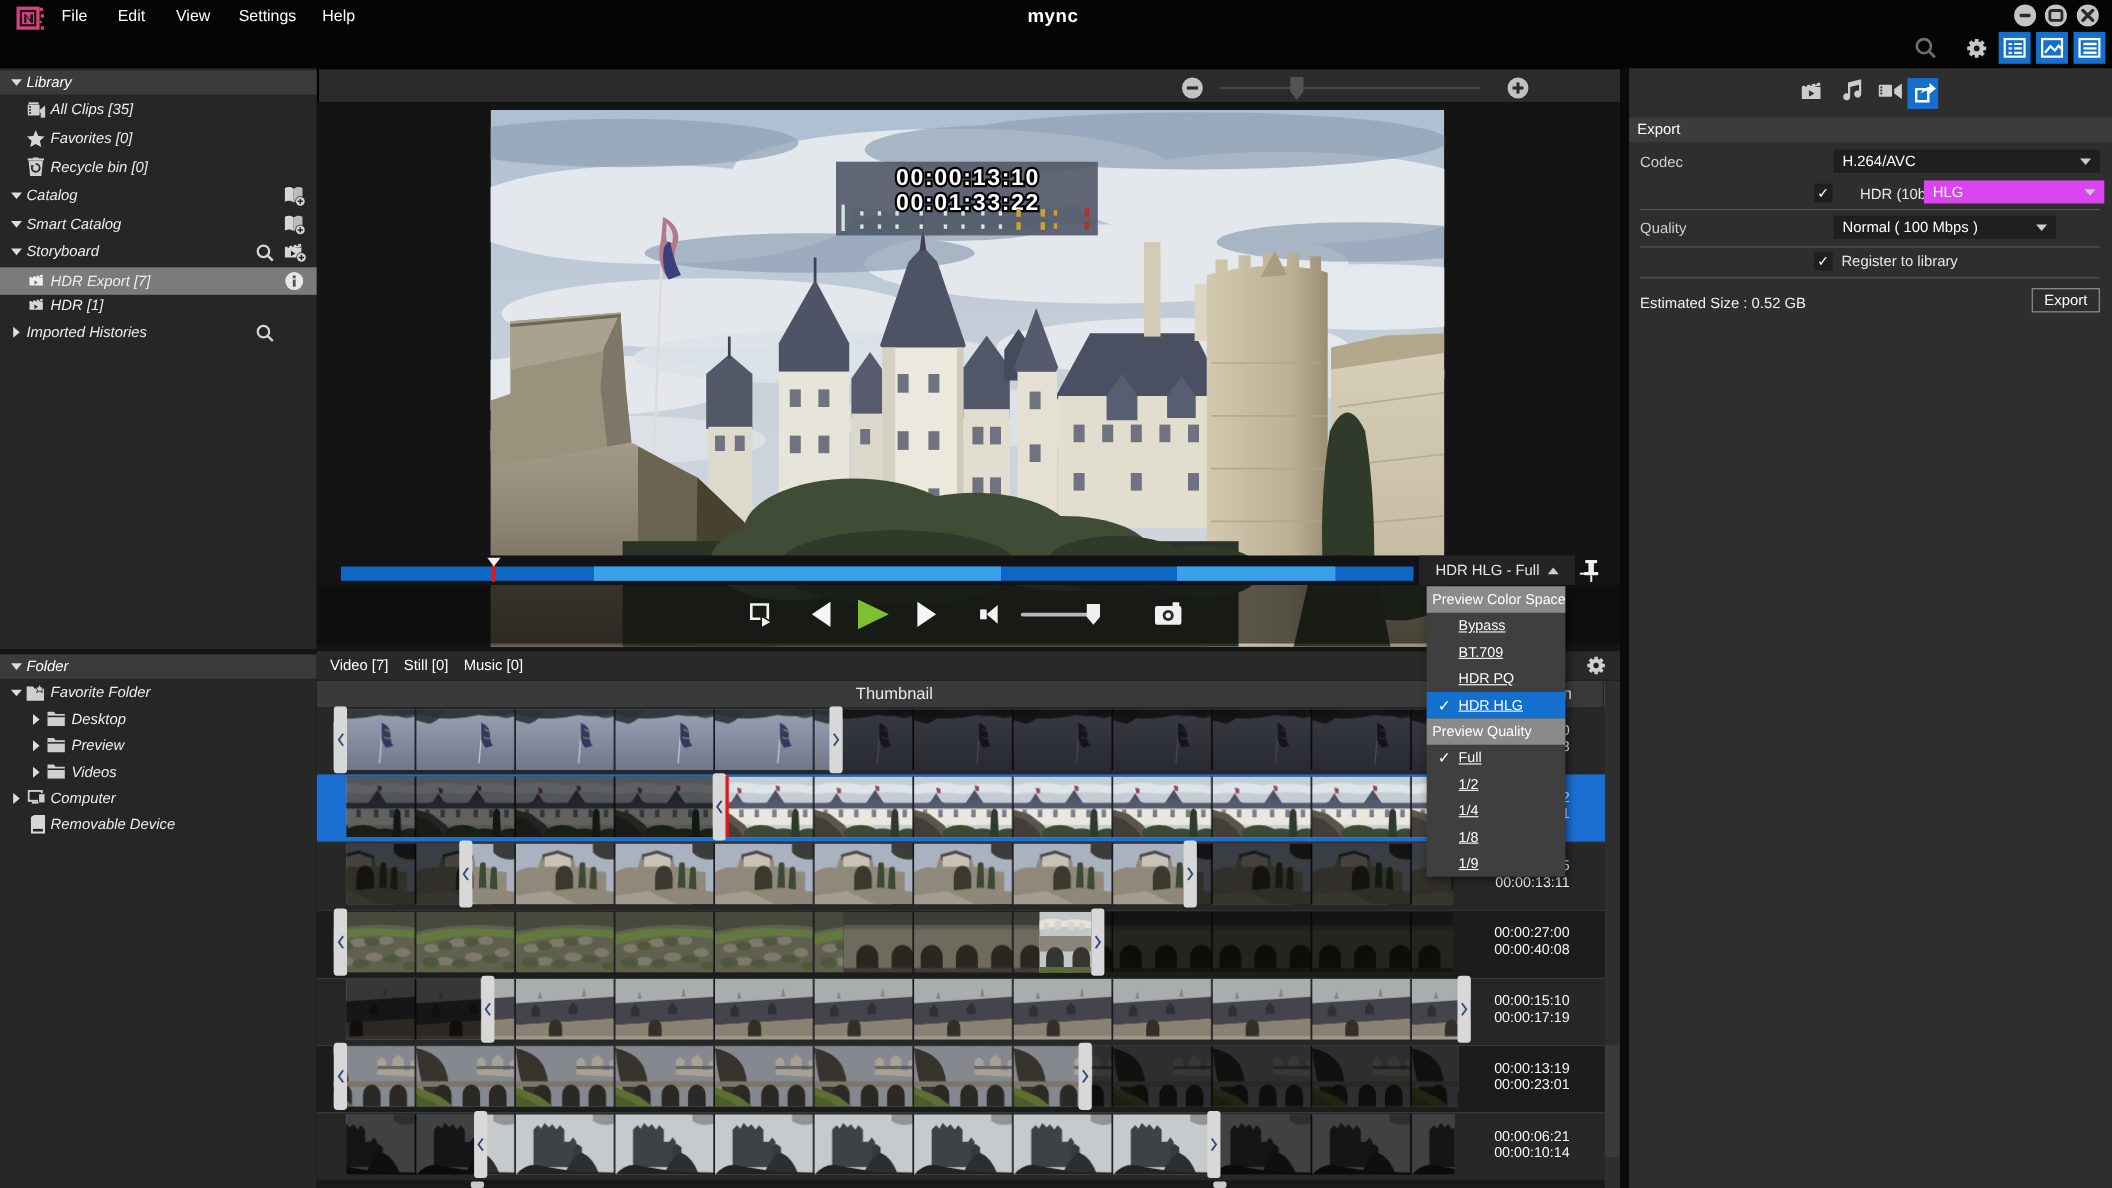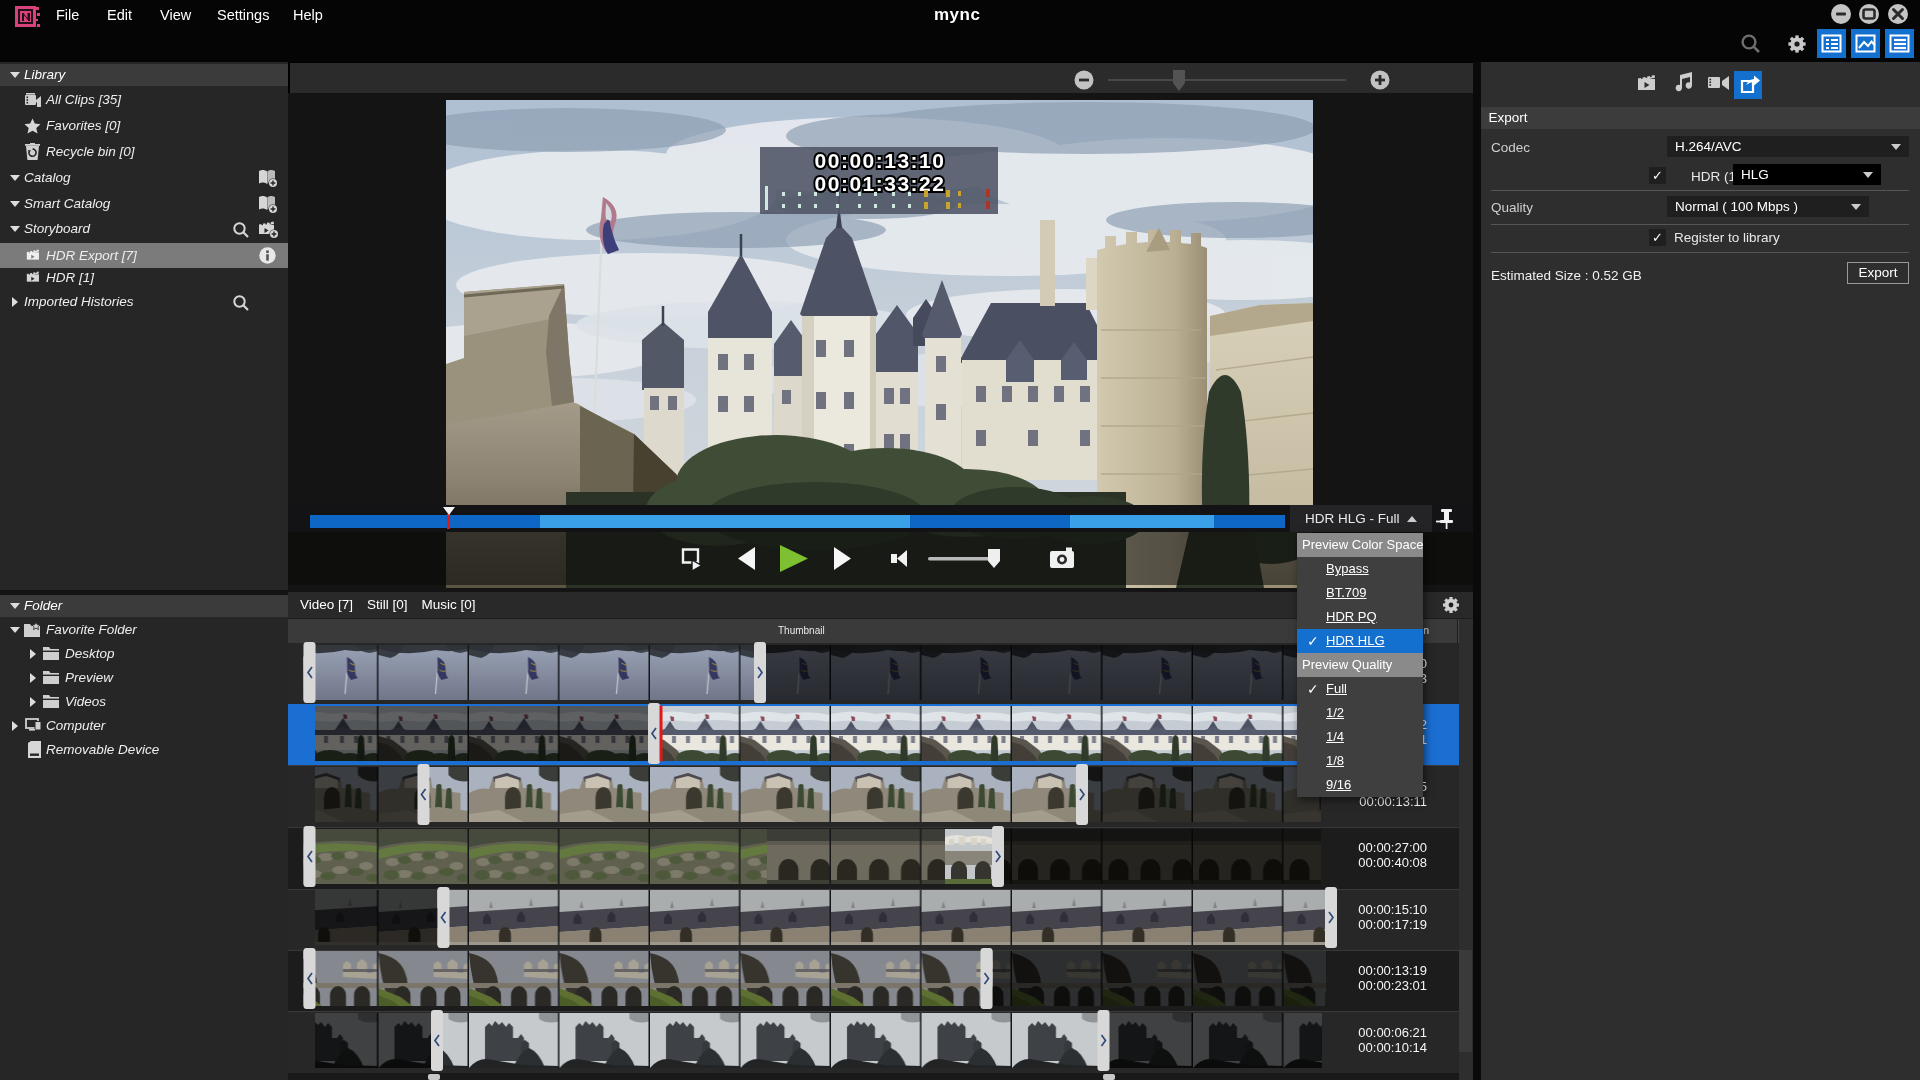"HLG" div.abs { background: #000000 -> #d946ef; left: 252px -> 268px; width: 148px -> 164px }
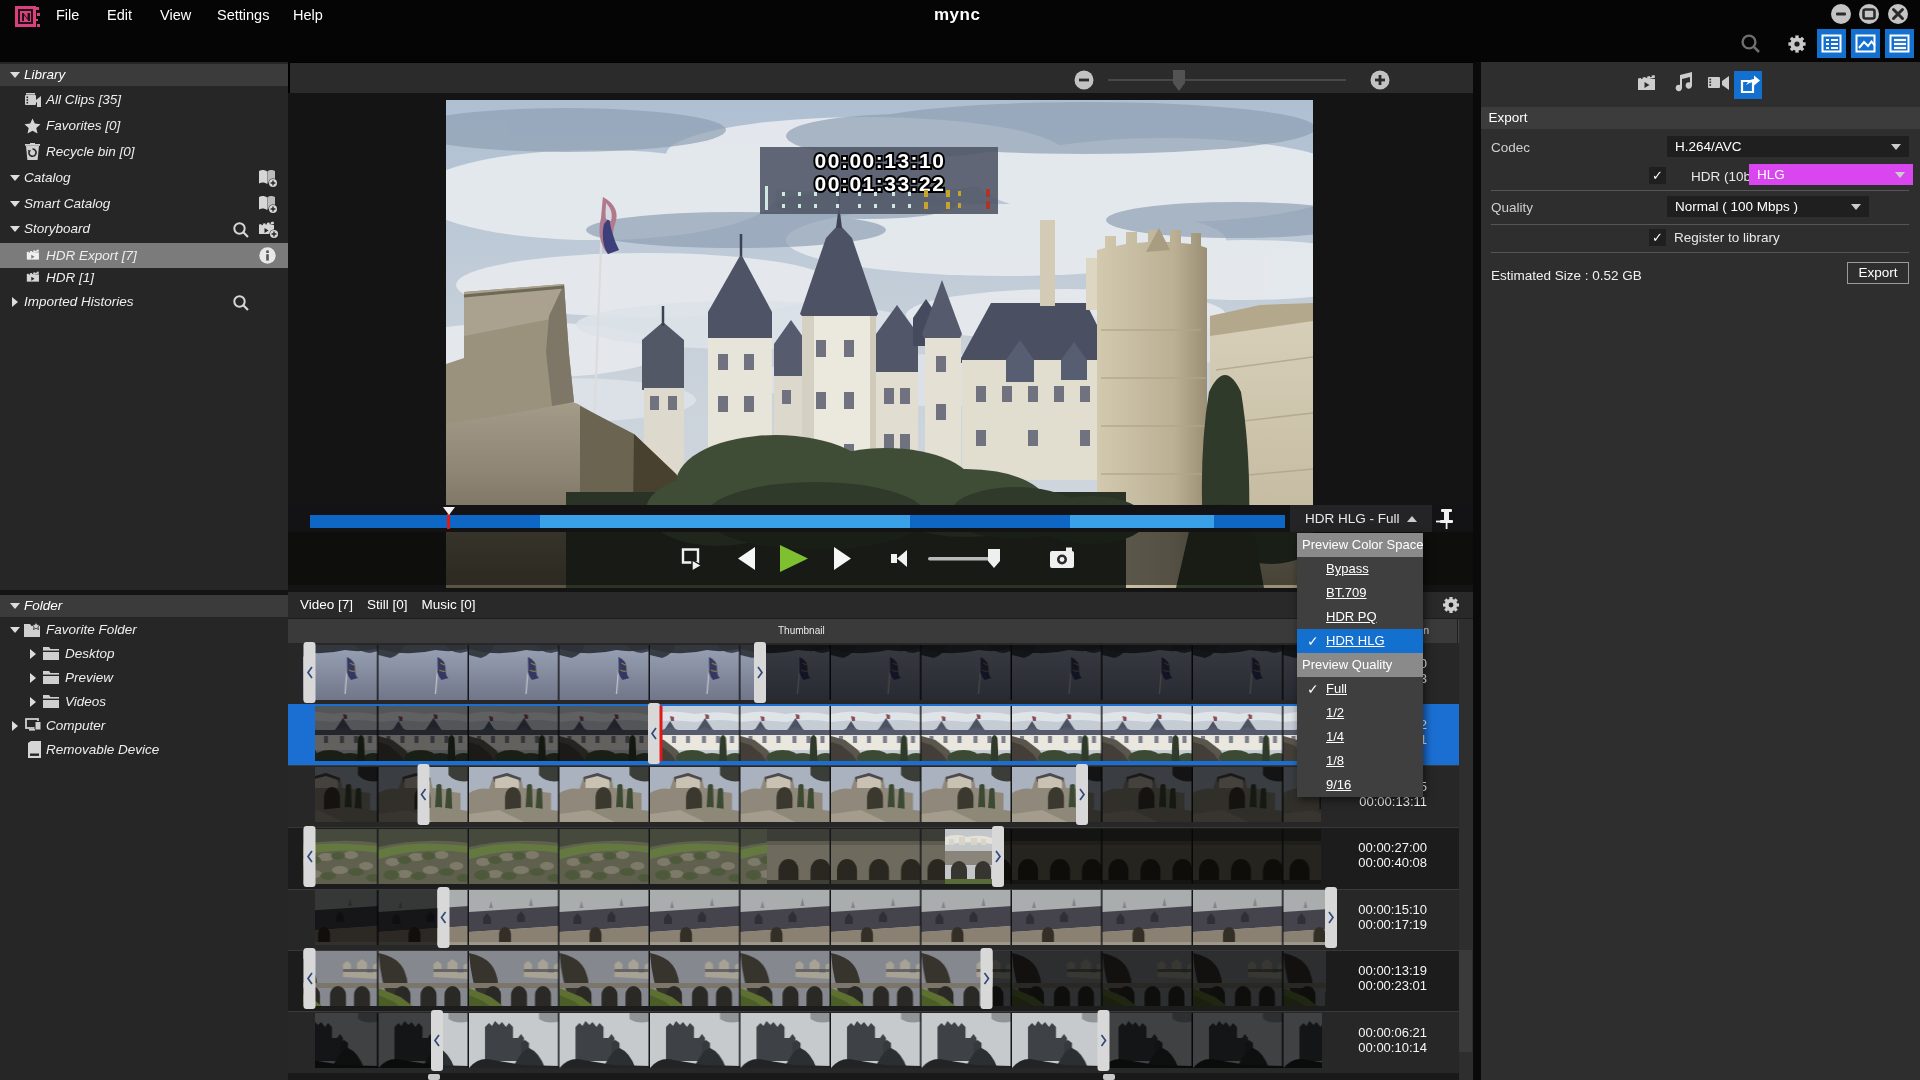"Thumbnail" div.abs { font-size: 10px -> 15px }
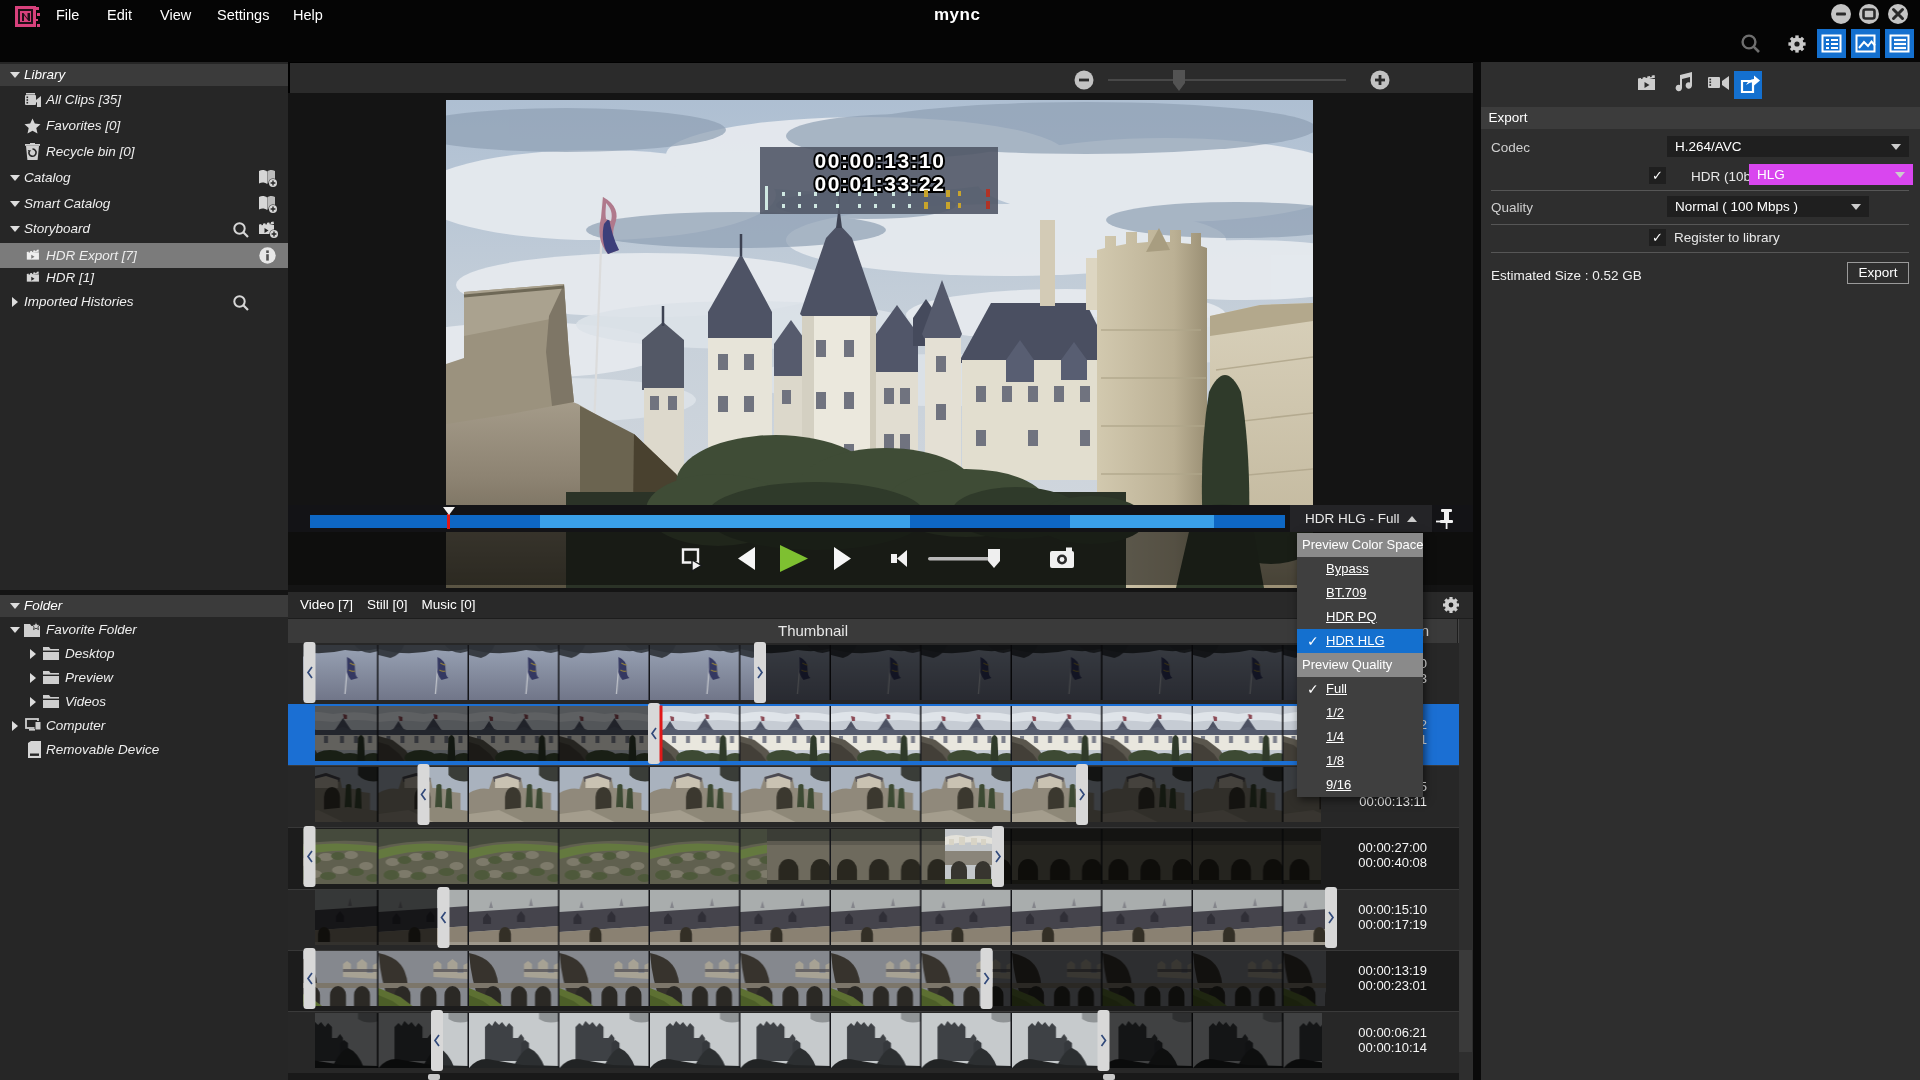"9/16" div.dditem { text: 9/16 -> 1/9 }
